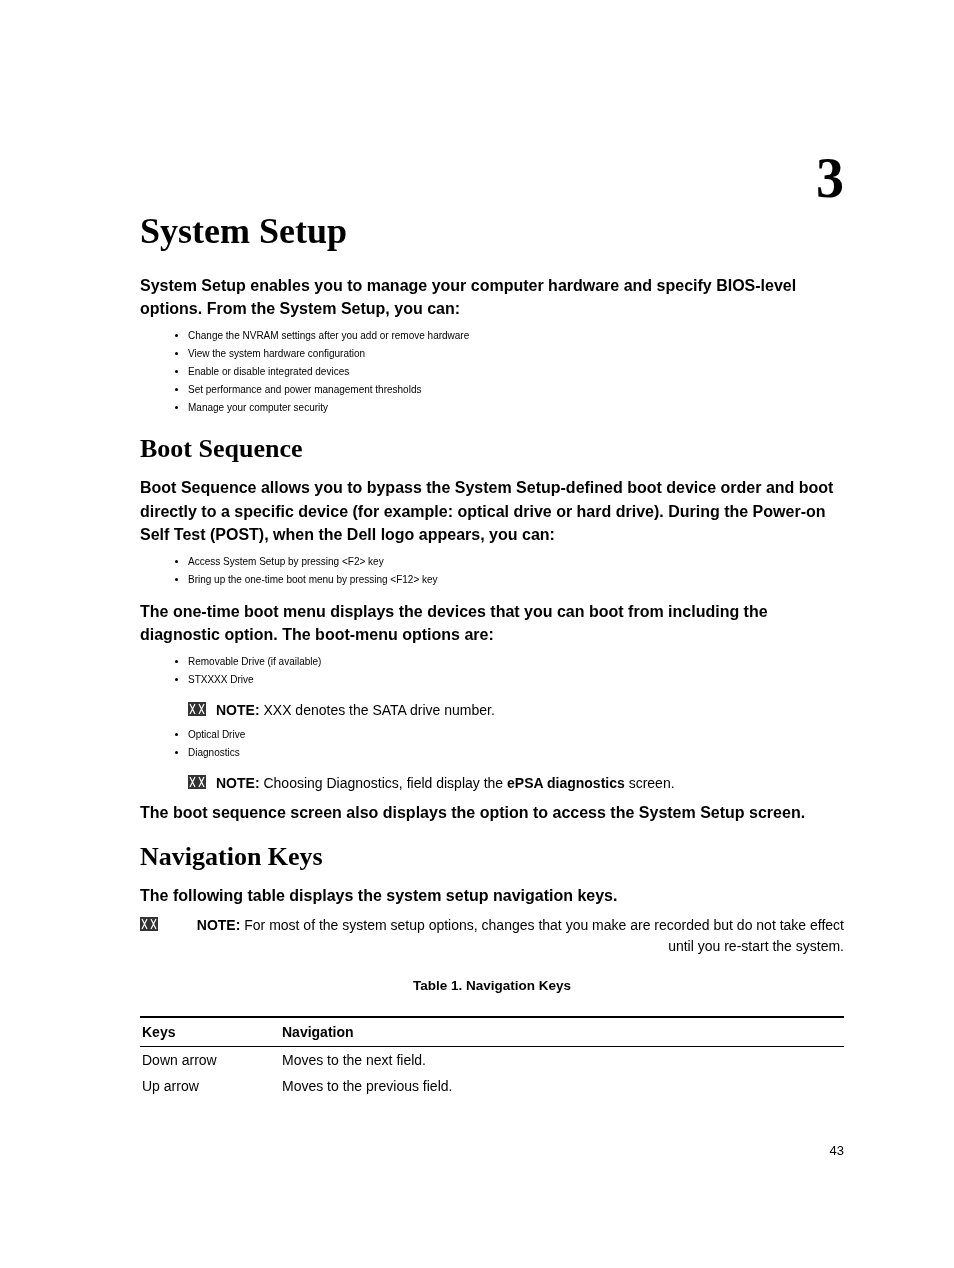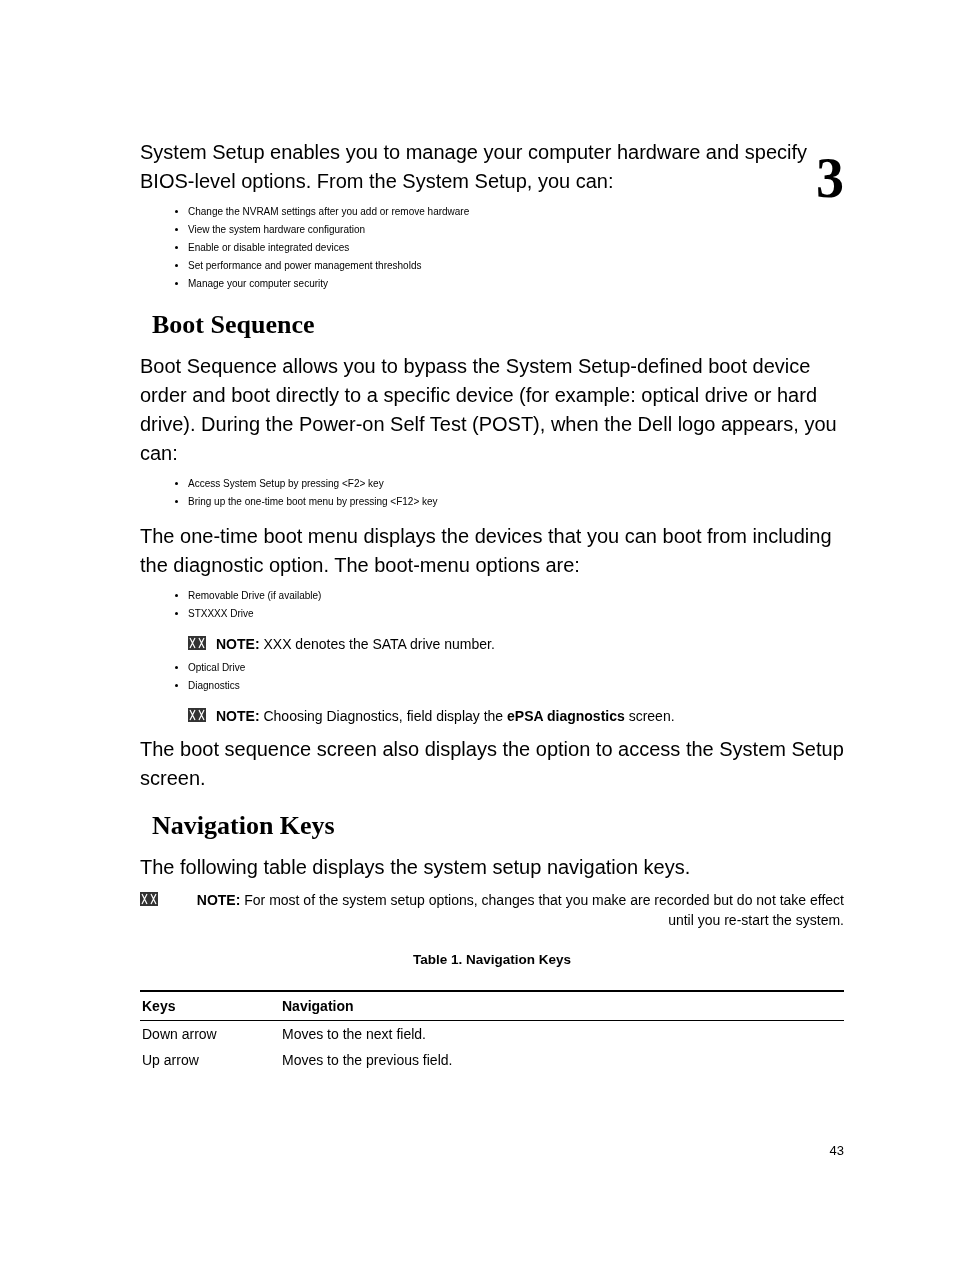"System Setup" h1 { html: none -> <h1>System Setup</h1> }
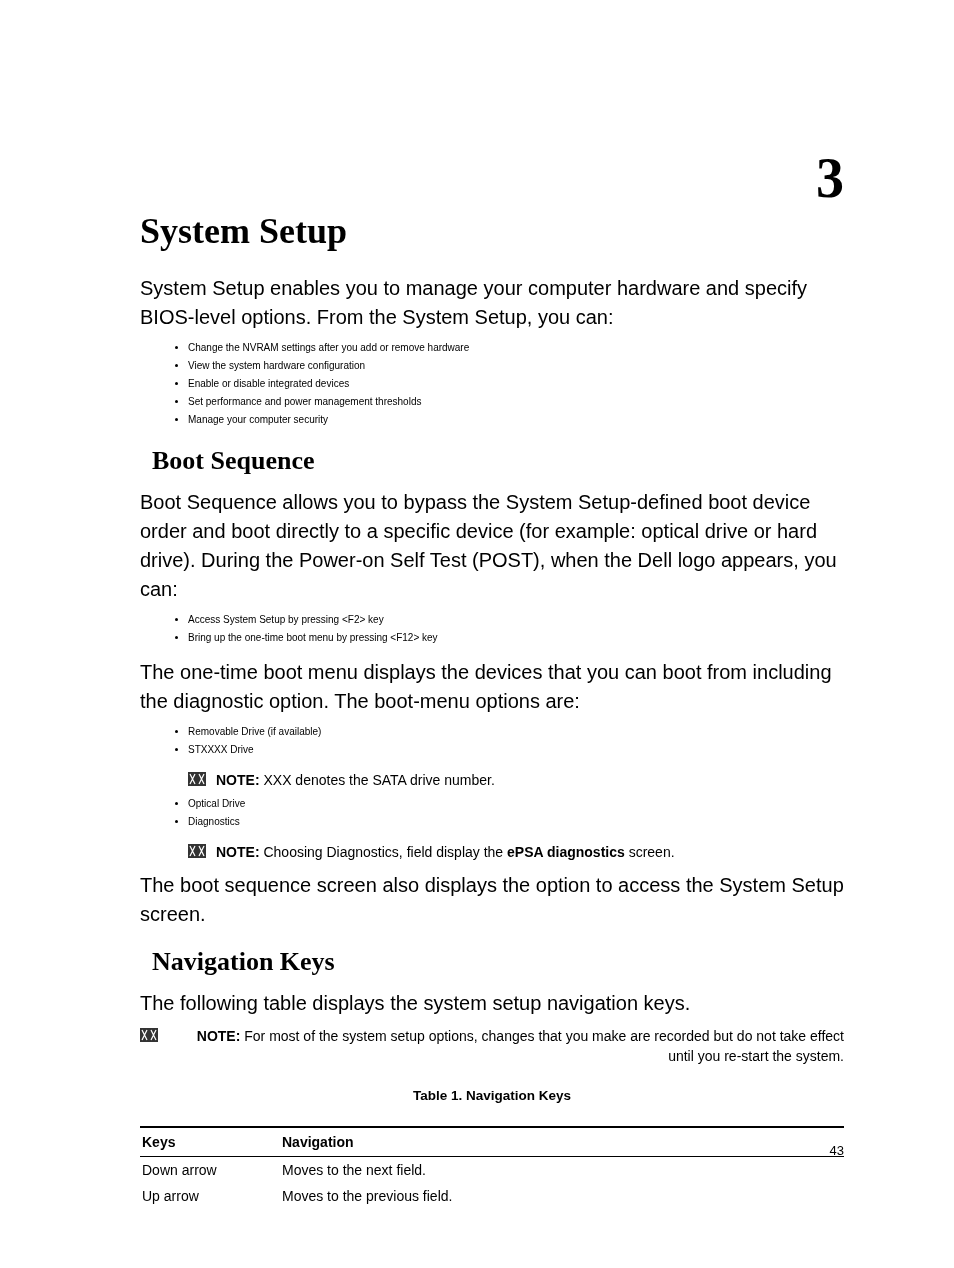"System Setup enables you to" p { font-size: 20px -> 16px; font-weight: none -> bold }
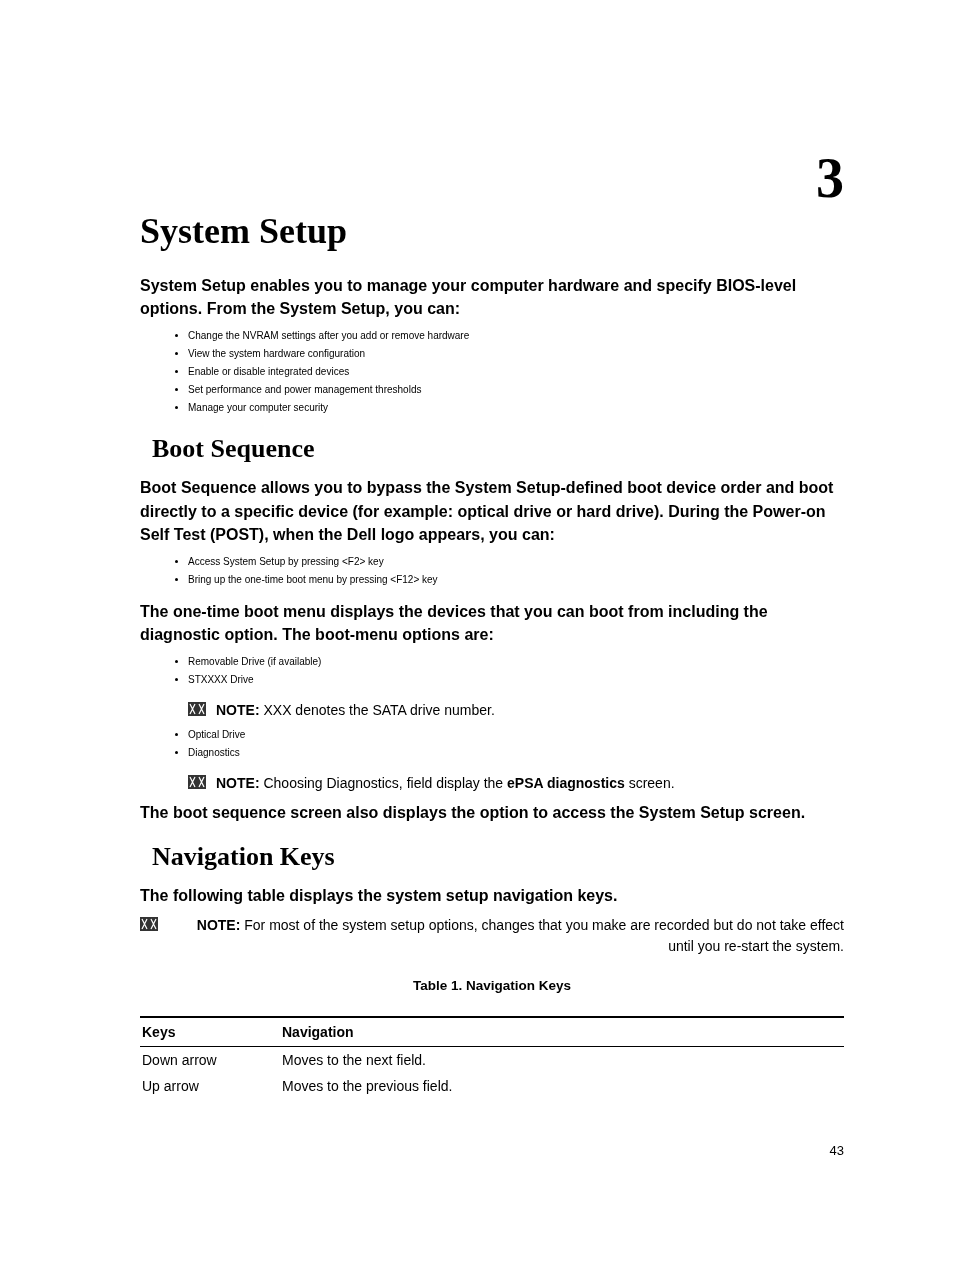"Boot Sequence" h2 { margin: 18px 0 12px 12px -> 18px 0 12px 0 }
